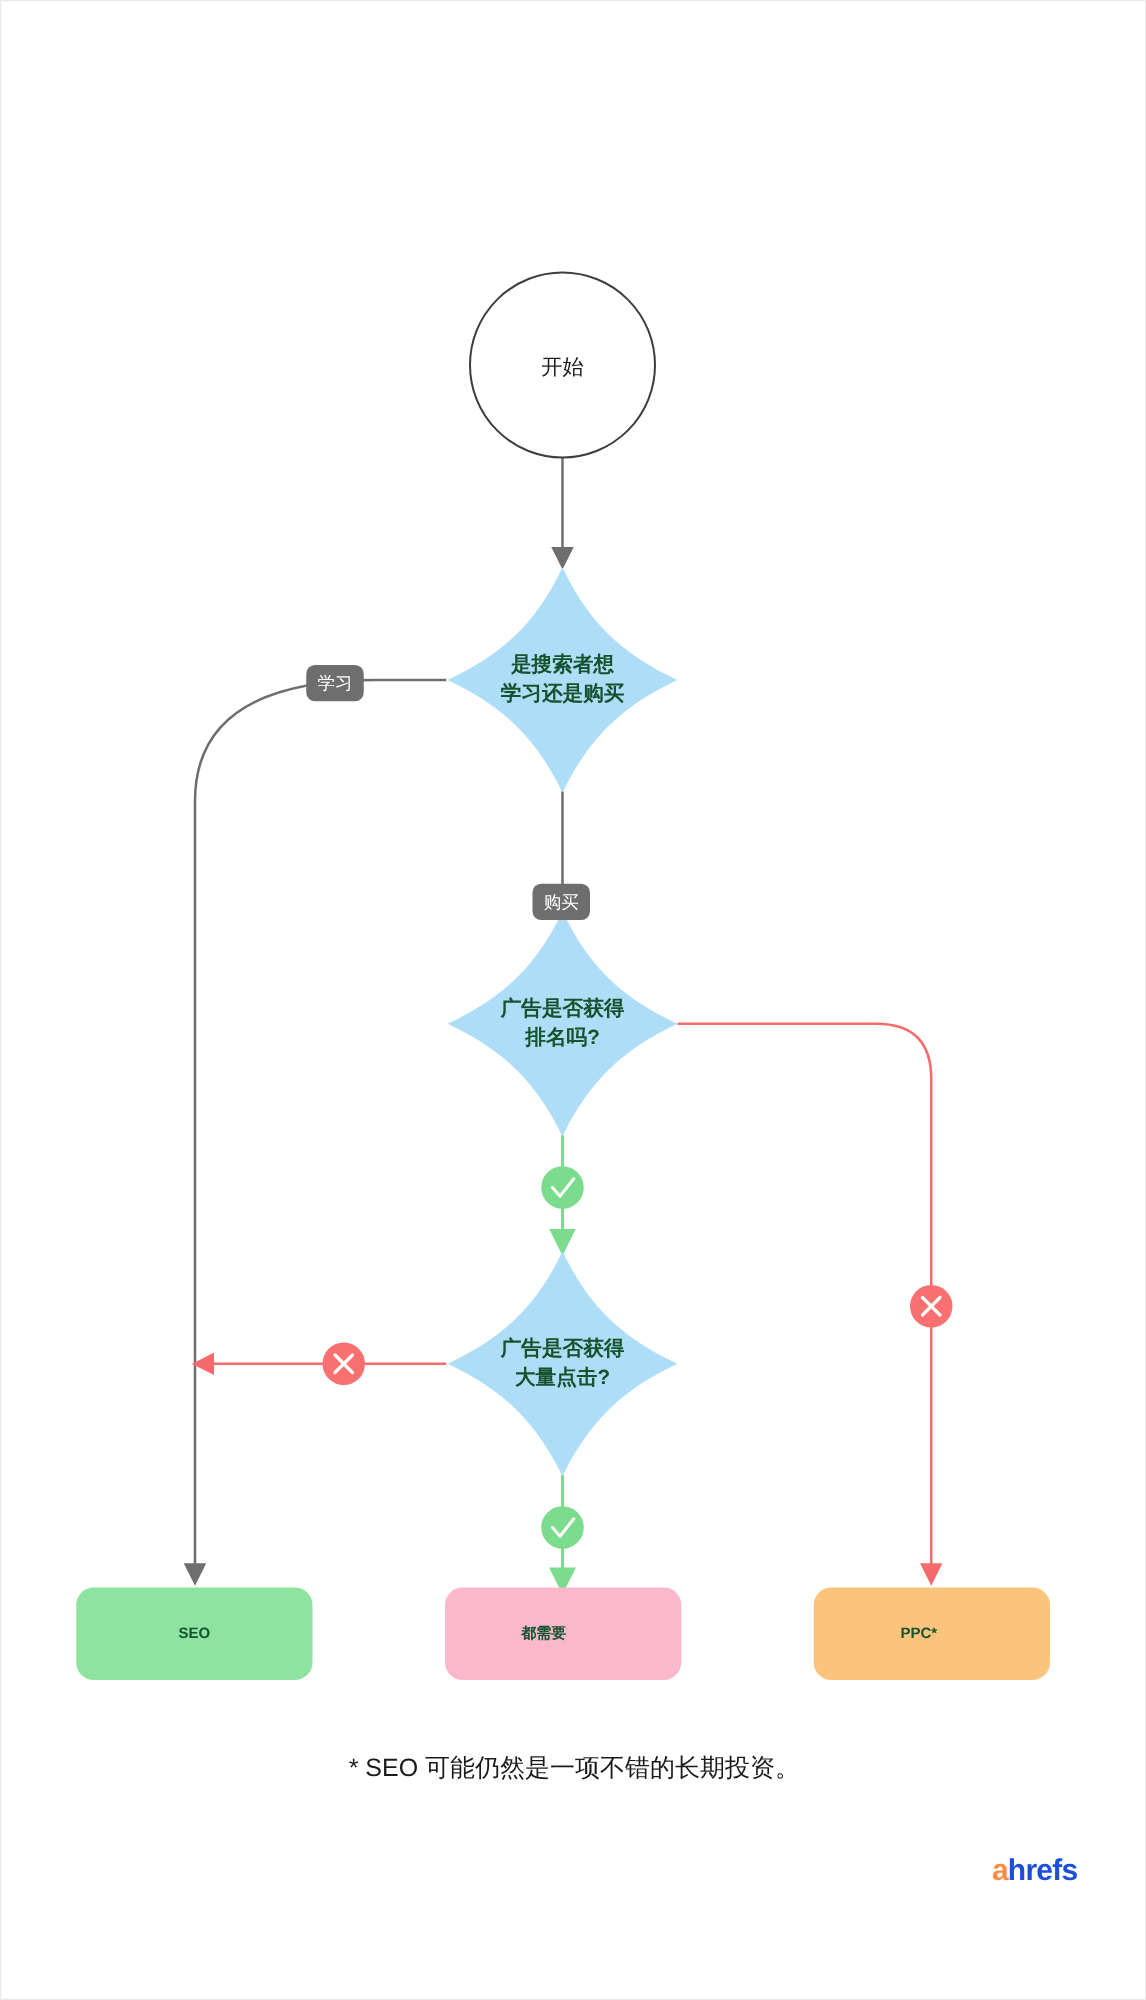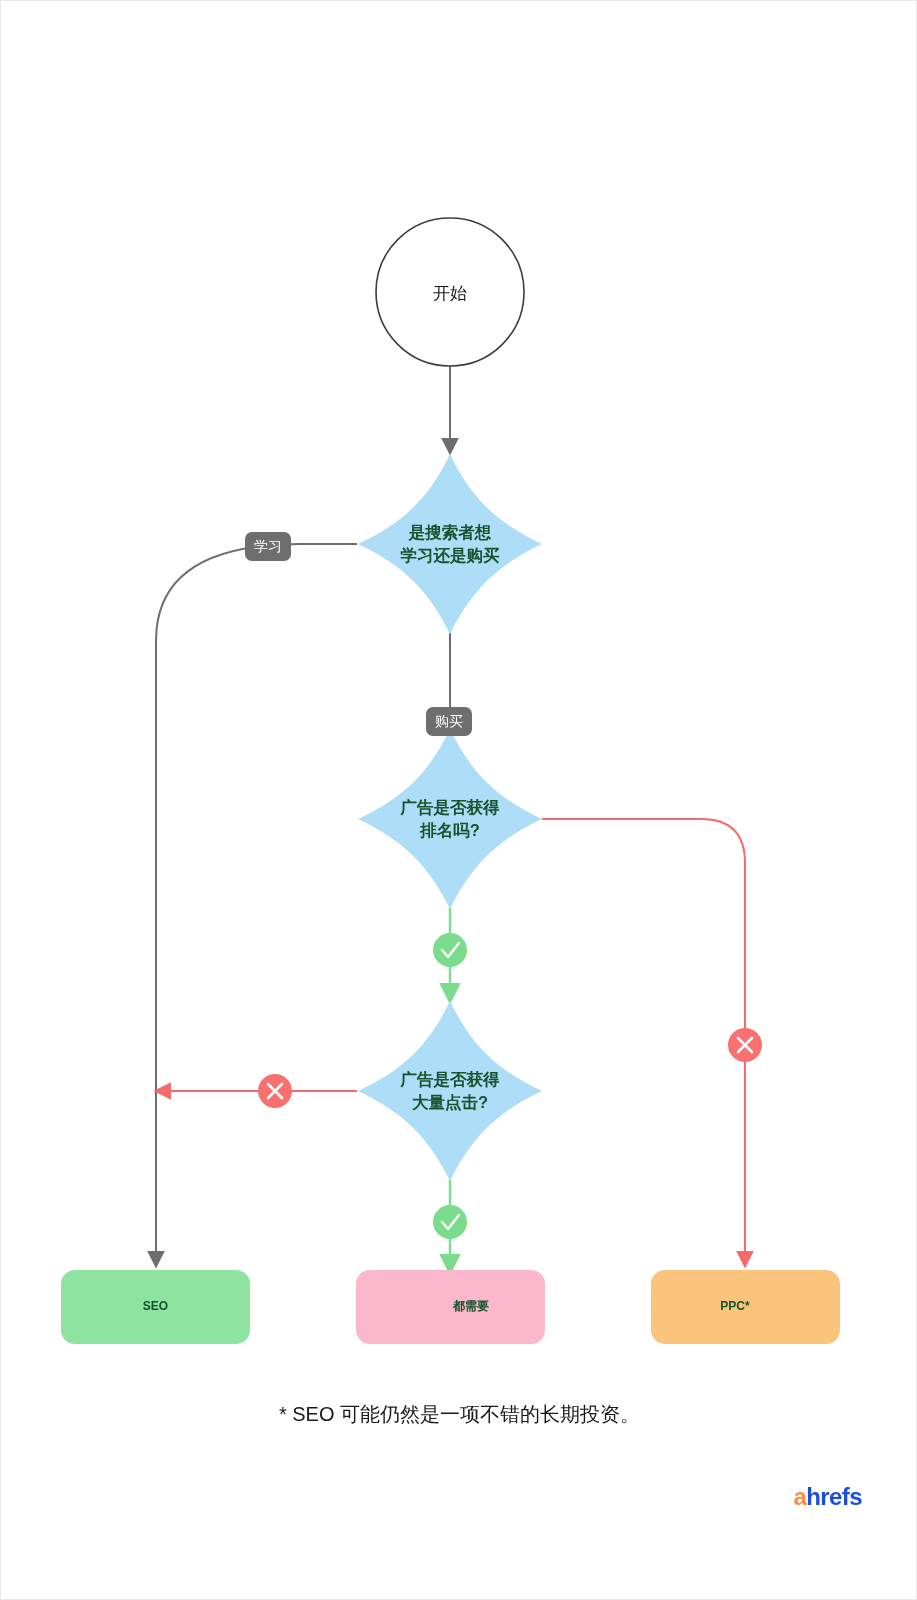"都需要" div.node-label { margin-left: 36px -> none }
